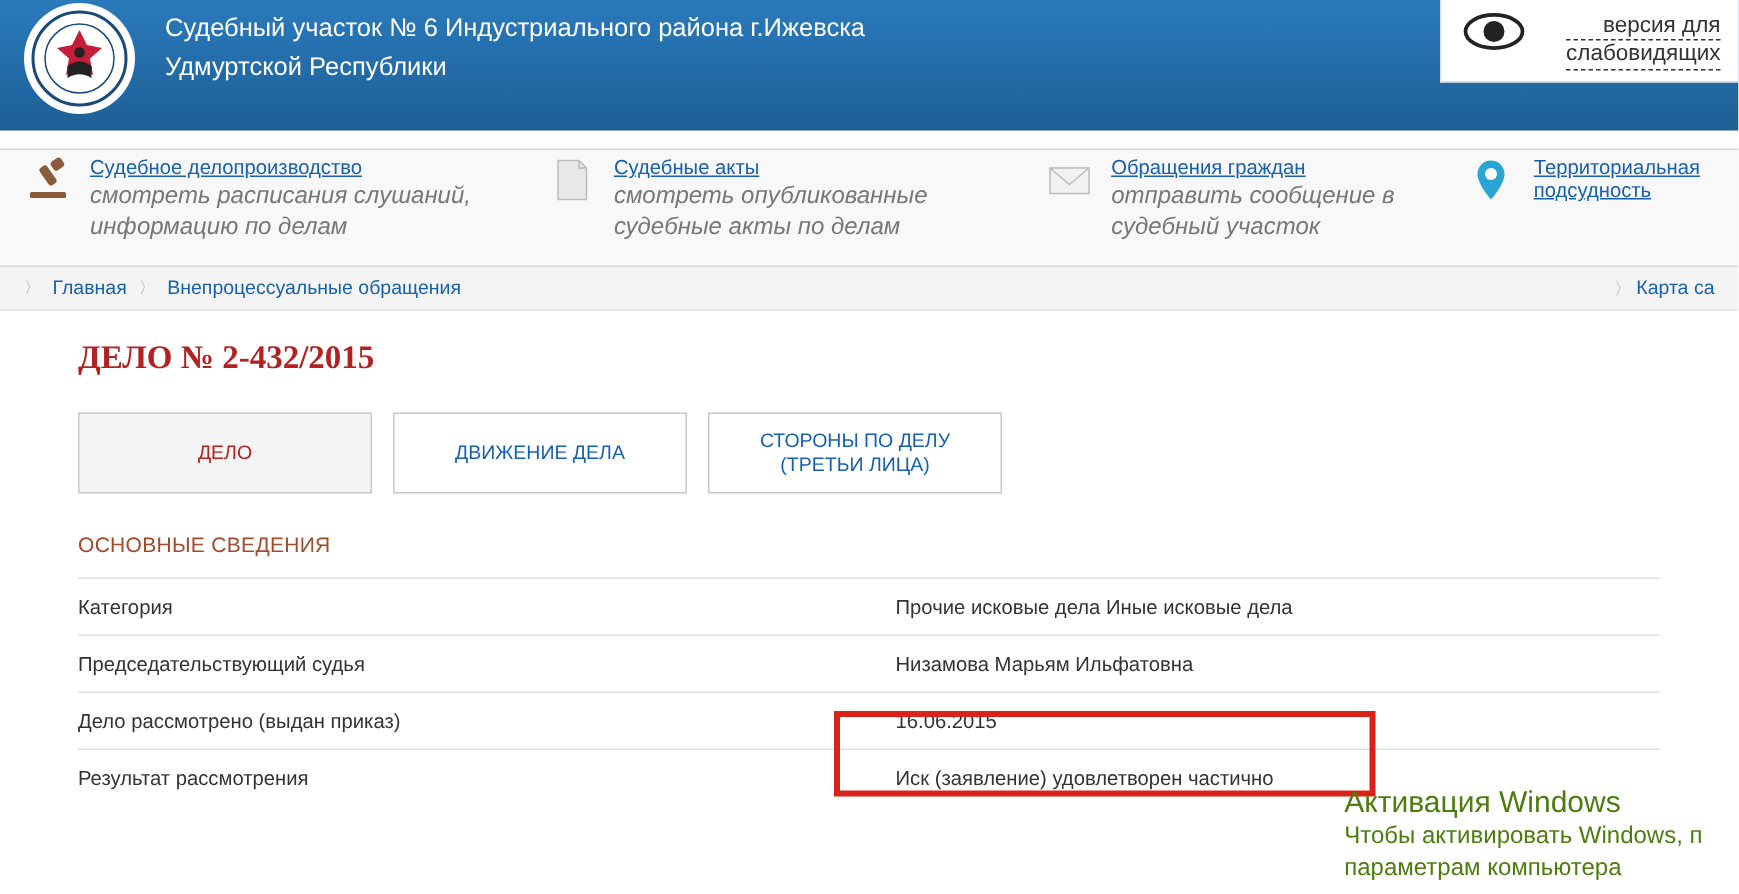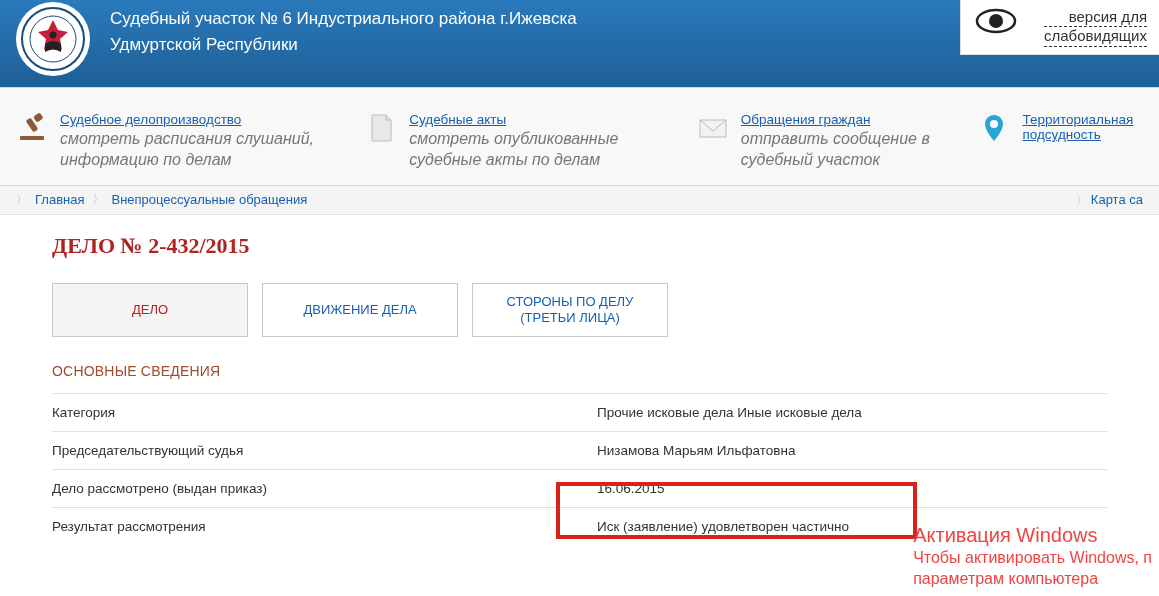"Судебное делопроизводство" .navbar { margin-top: none -> 12px; padding: 24px 16px 14px -> 4px 16px 14px }
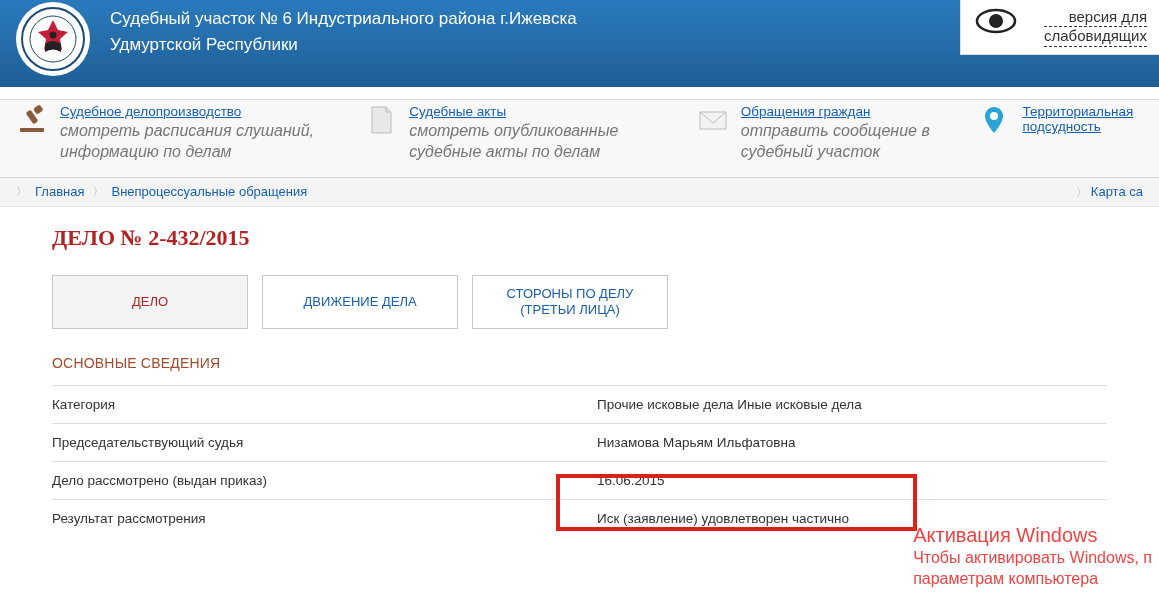"Активация Windows" .watermark { color: #ef4444 -> #4d7c0f; right: 7px -> 24px }
